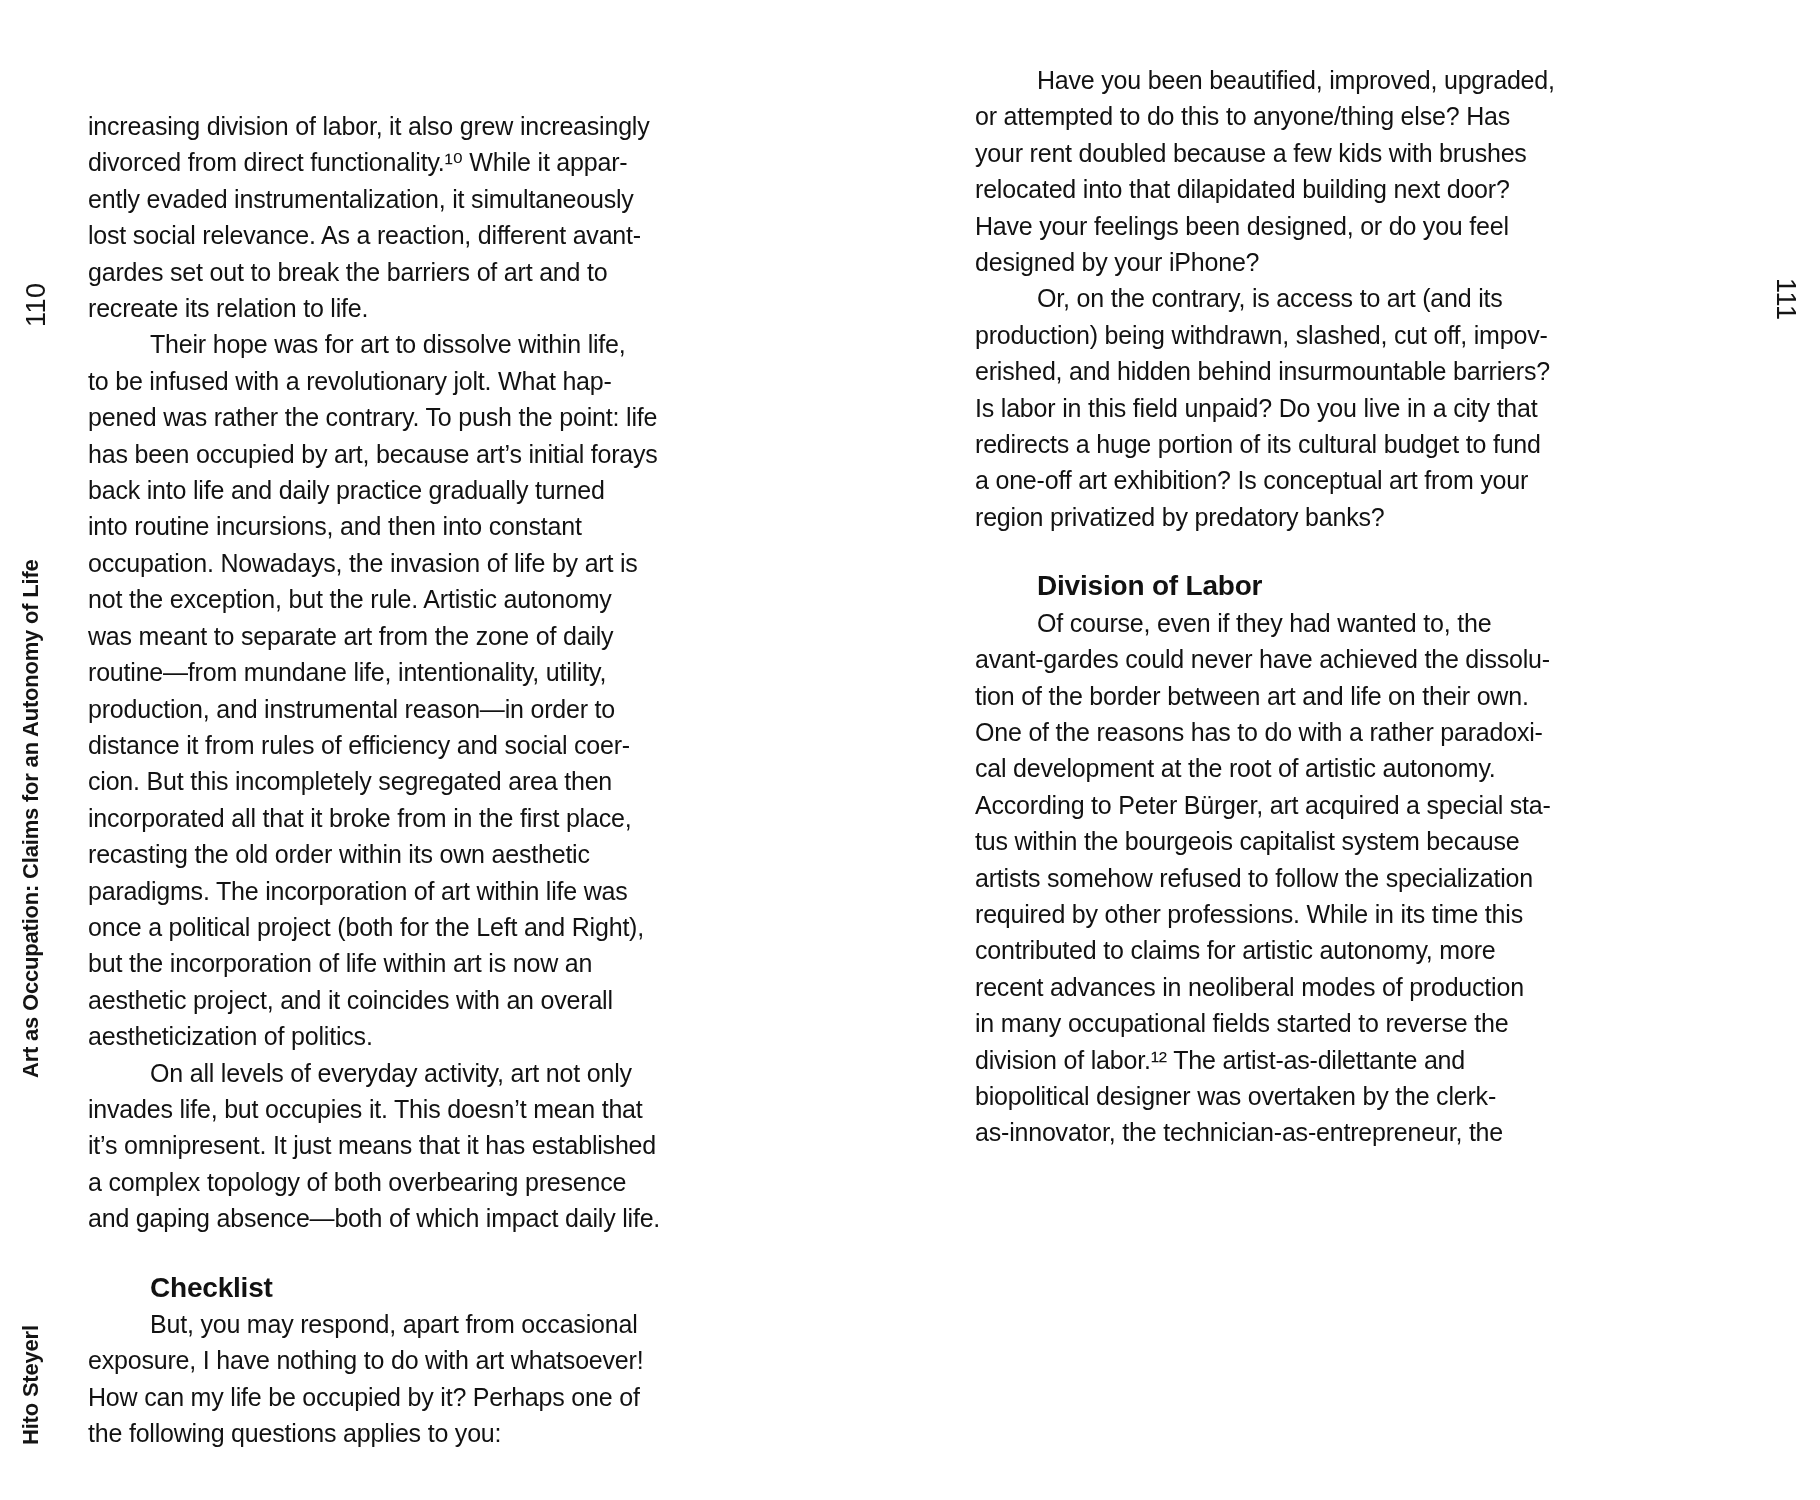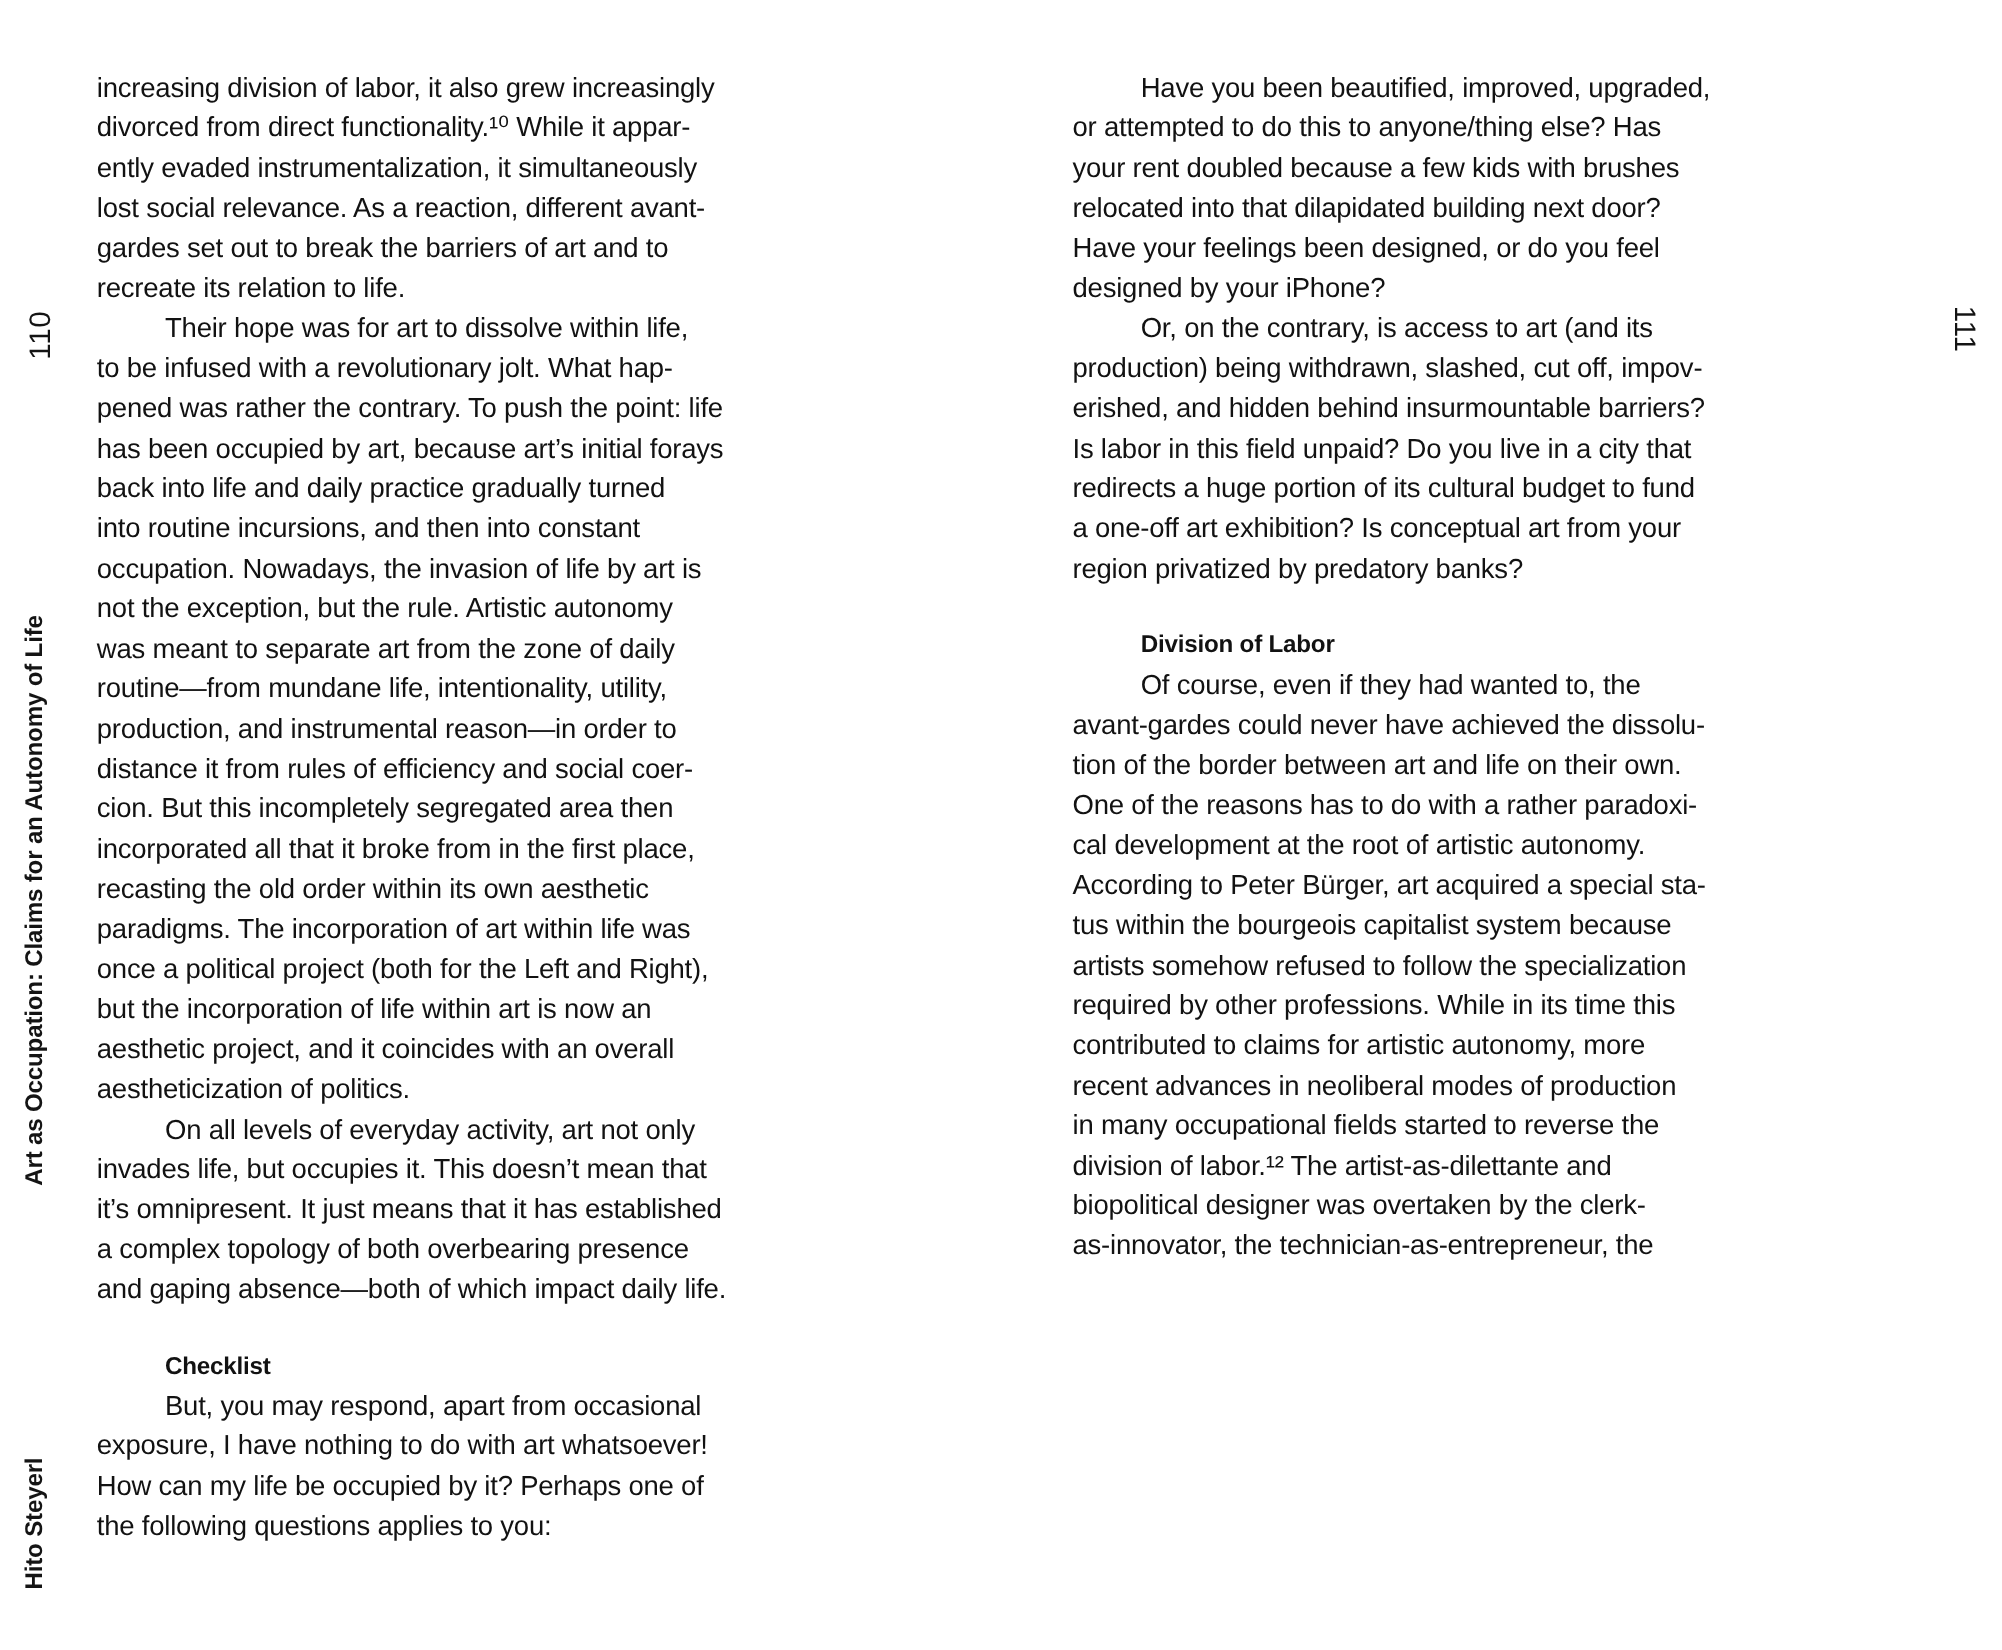"increasing division of labor, it" .col-left { margin-top: none -> 46px }
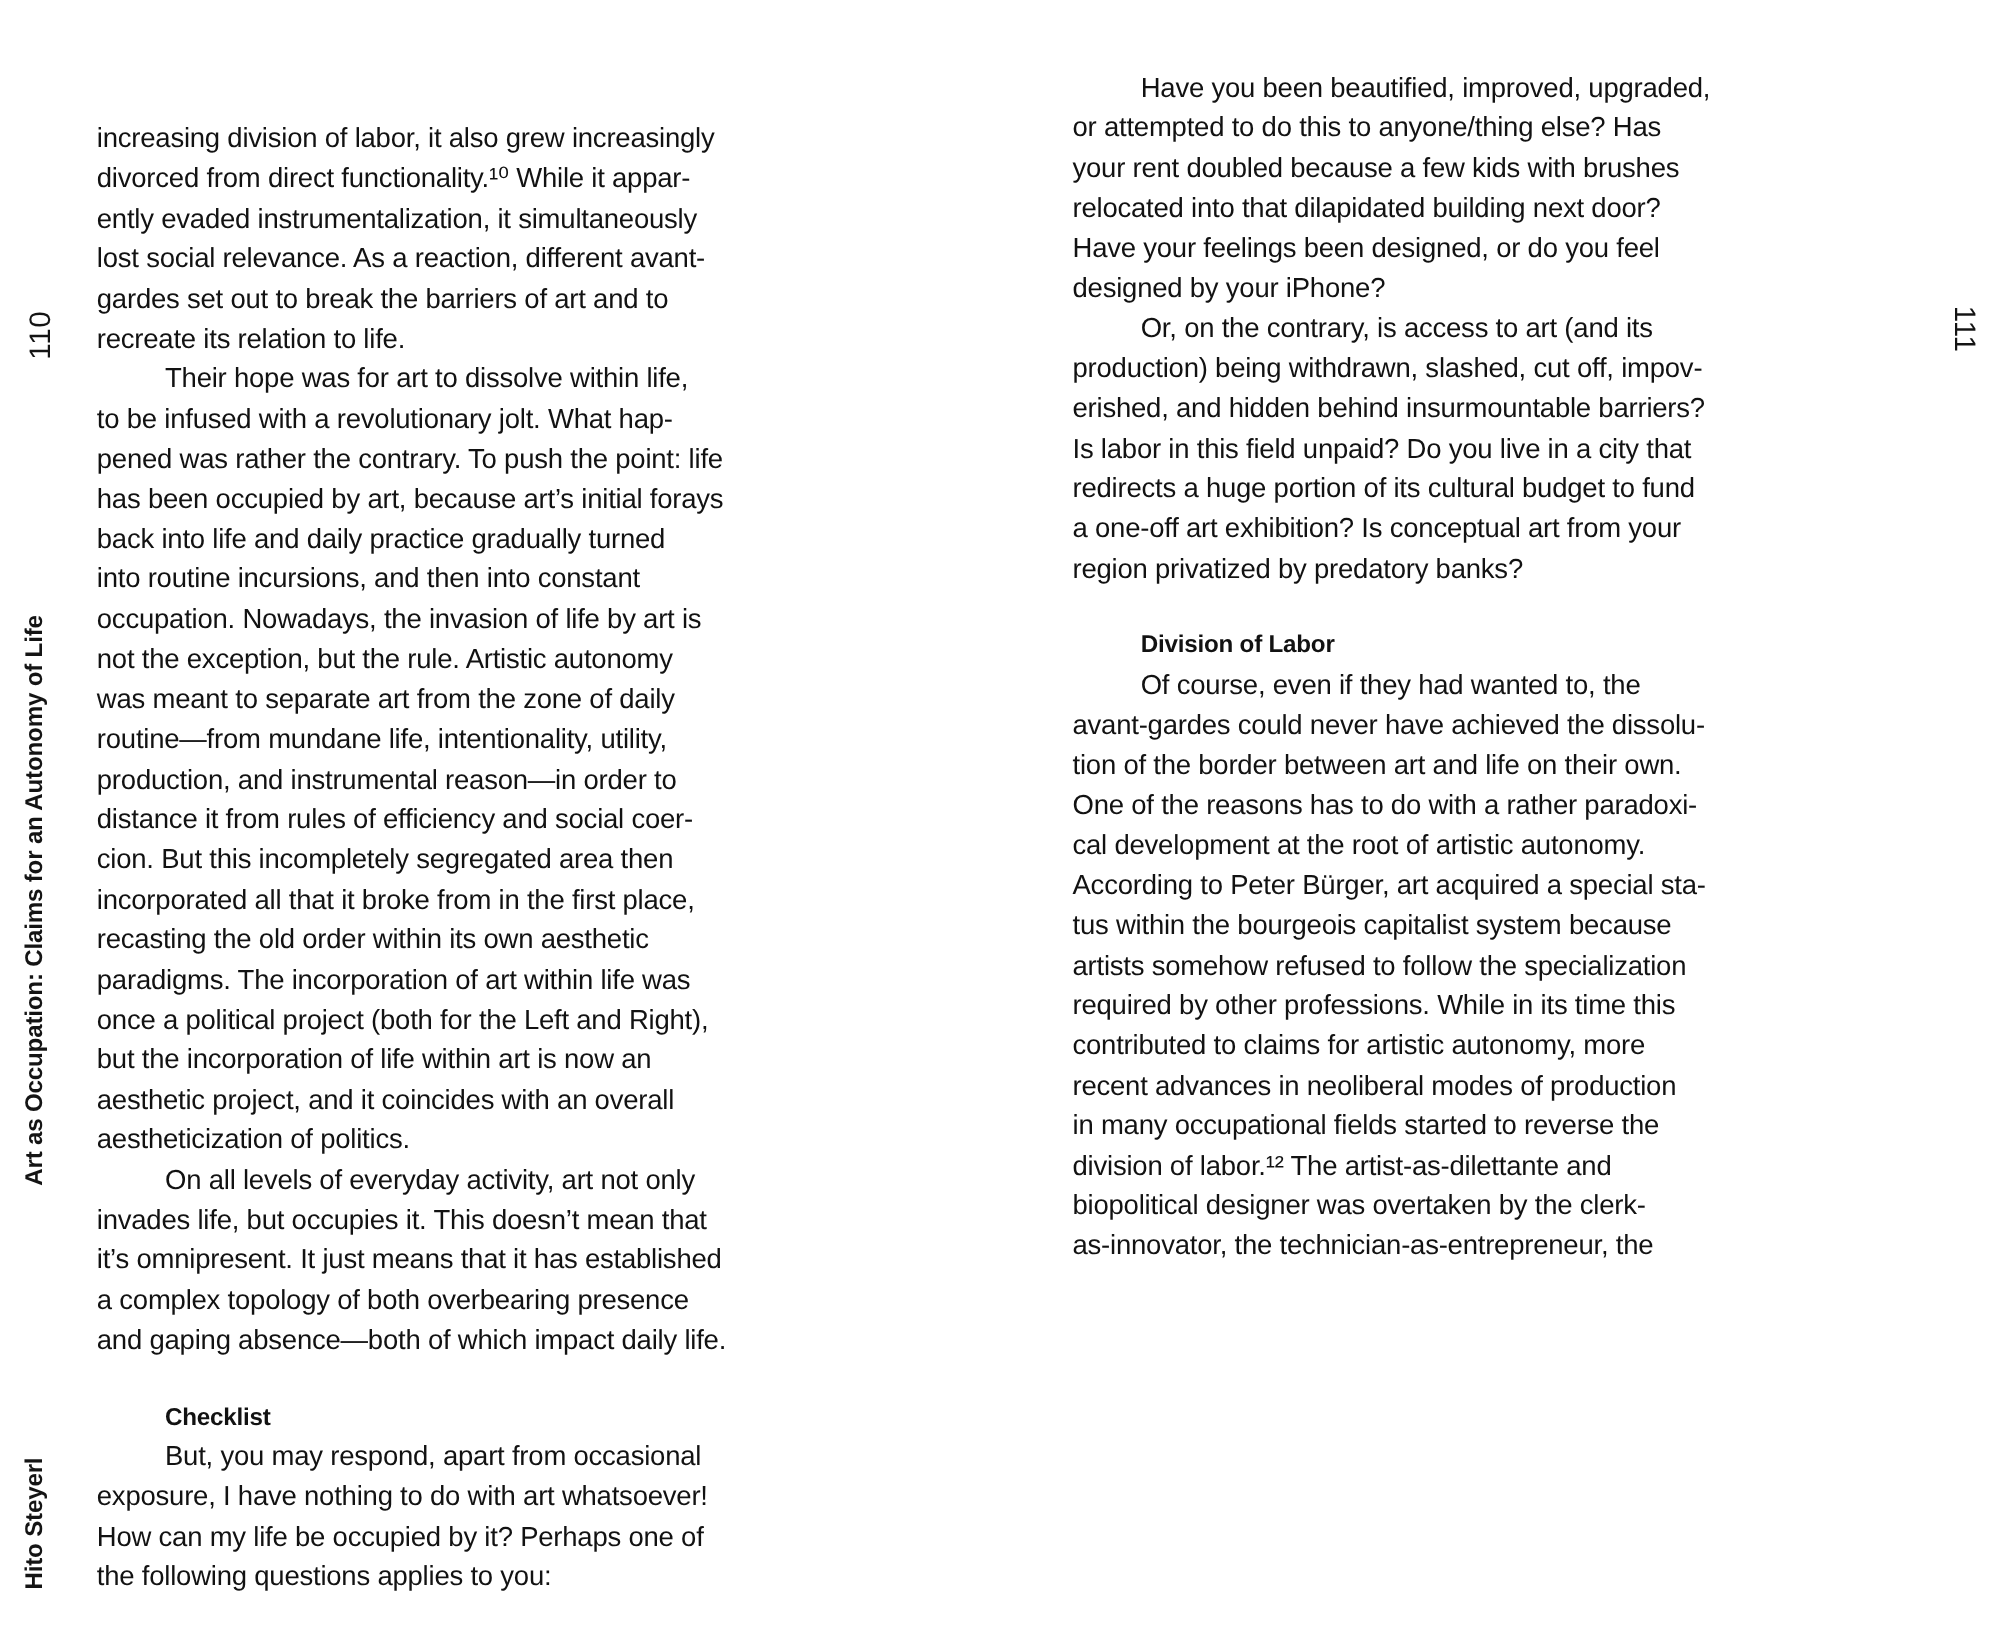"Division of Labor" .section-heading { font-size: 22px -> 28px }
